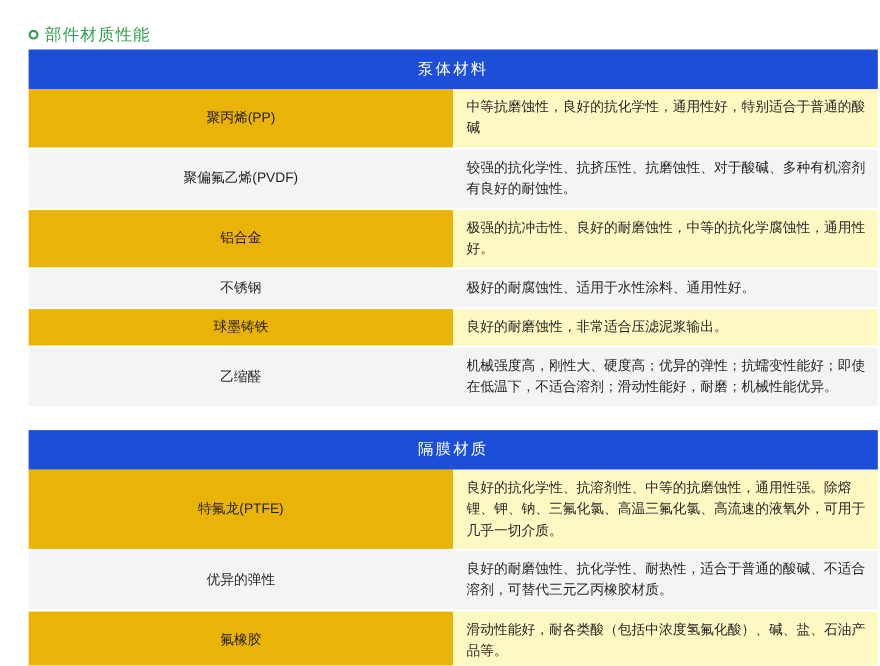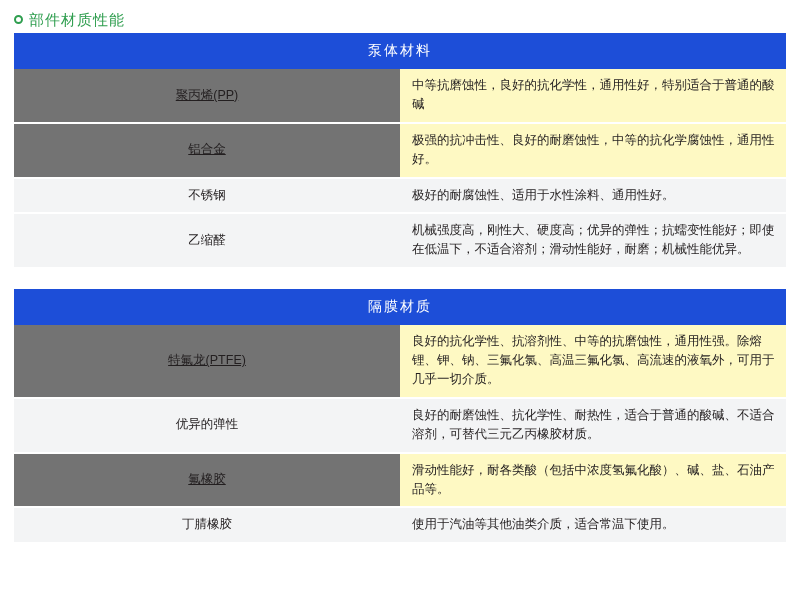"部件材质性能" .page { padding: 0 -> 12px }
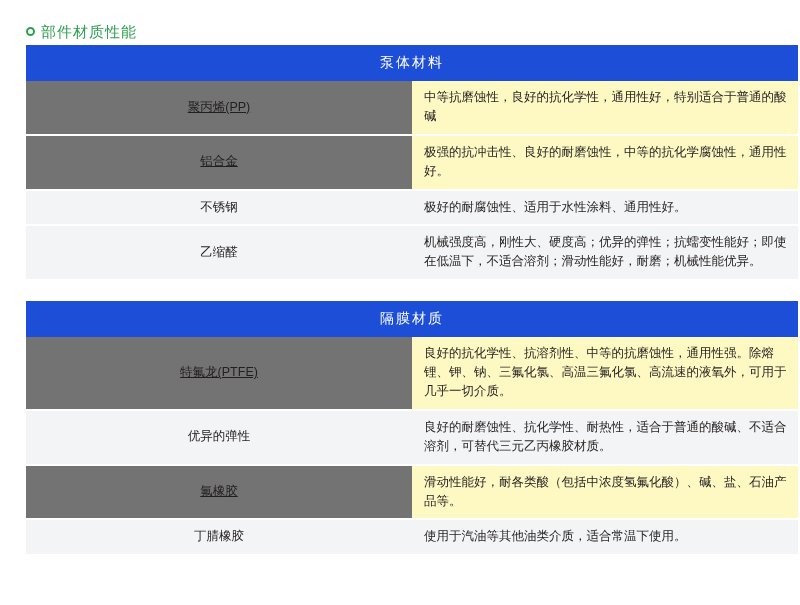"聚丙烯(PP)" .row-a .col-name { background: #737373 -> #eab308; text-decoration: underline -> none }
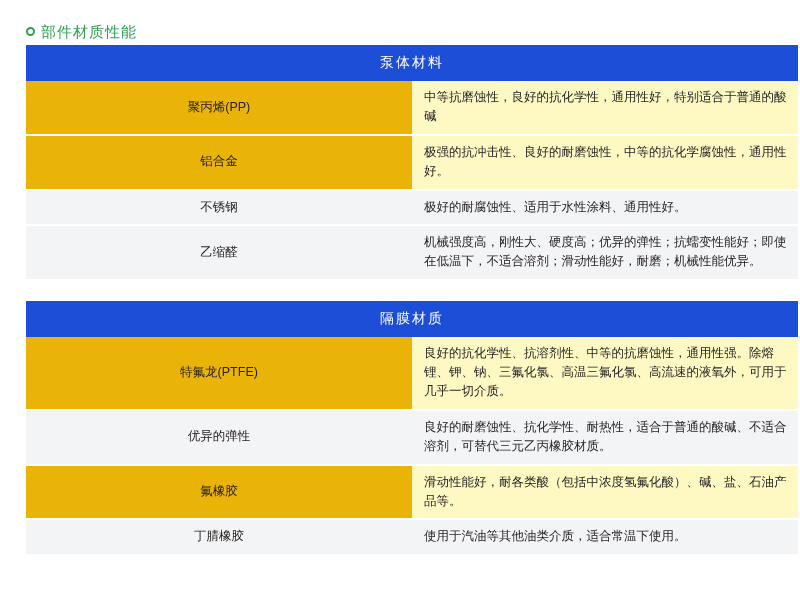"聚偏氟乙烯(PVDF)" tr.row-b { html: none -> <tr> <td>聚偏氟乙烯(PVDF)</td> <td>较强的抗化学性、抗挤压性、抗磨蚀性、对于酸碱、多种有机溶剂有良好的耐蚀性。</td> </tr> }
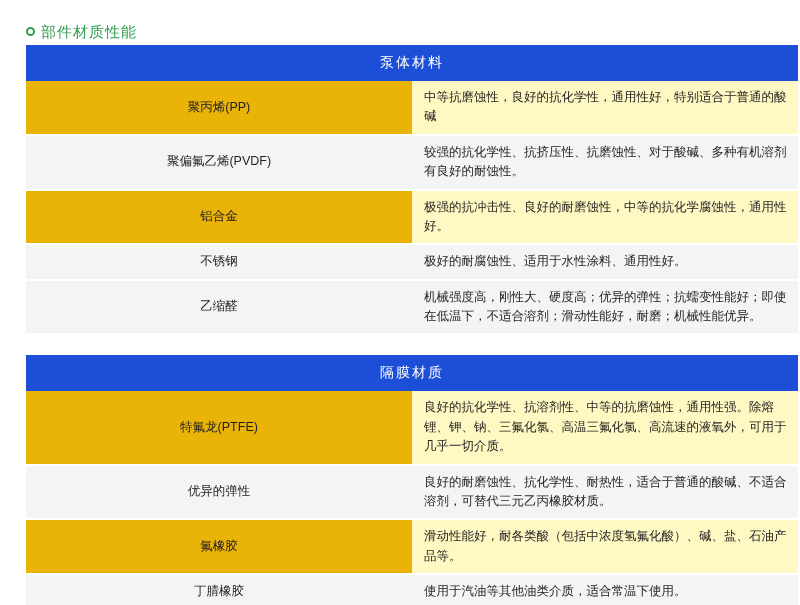"球墨铸铁" tr.row-a { html: none -> <tr> <td>球墨铸铁</td> <td>良好的耐磨蚀性，非常适合压滤泥浆输出。</td> </tr> }
